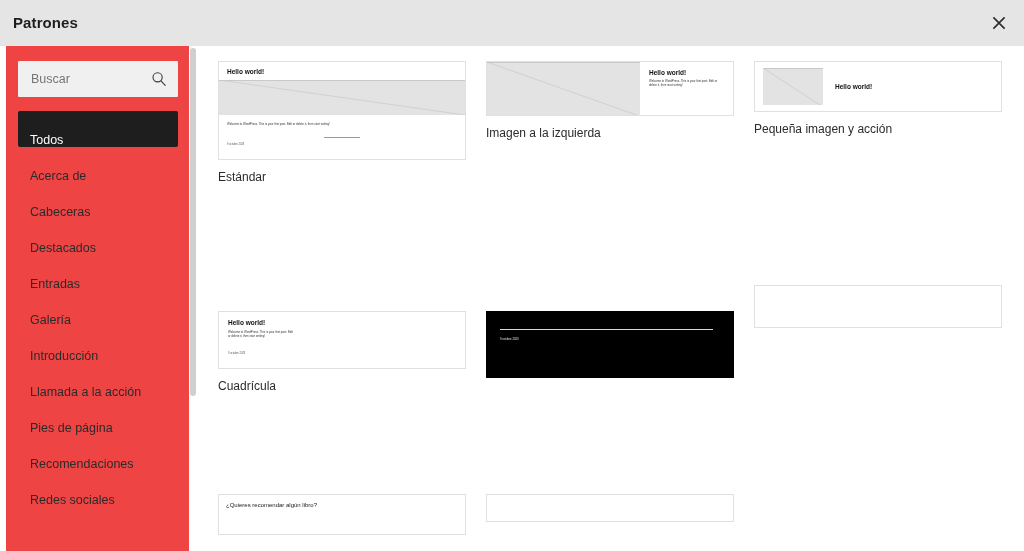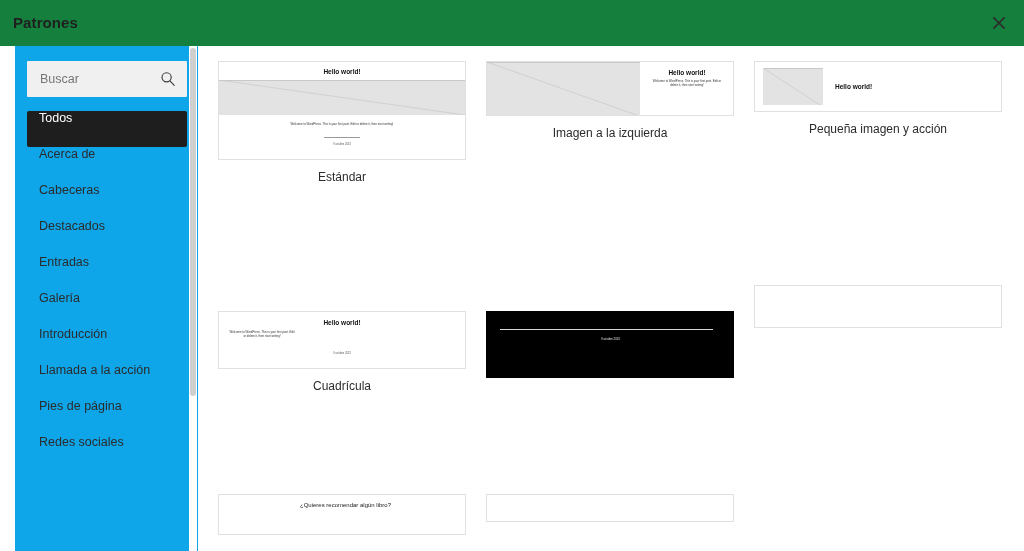"Patrones" .header { background: #15803d -> #e5e5e5 }
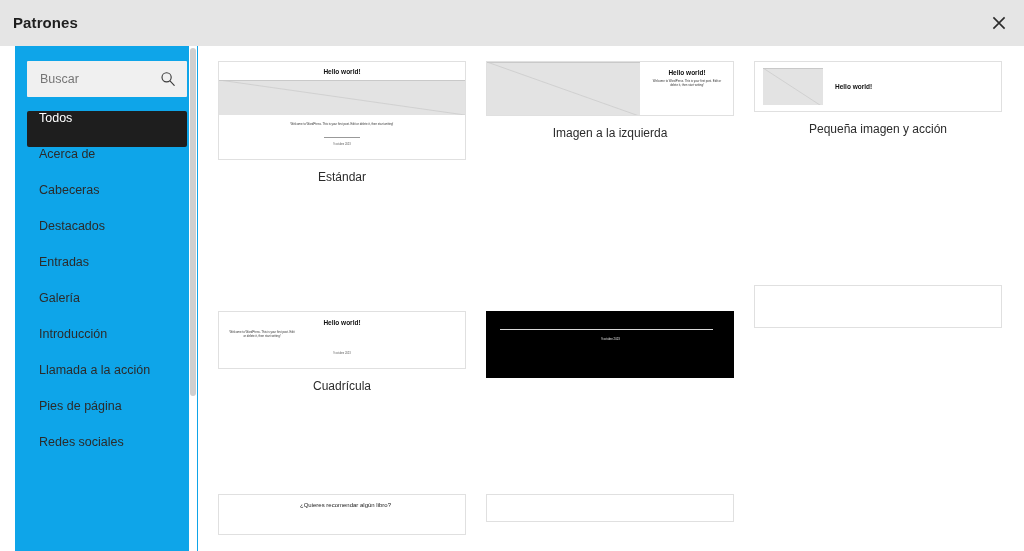"Buscar" .sidebar { background: #0ea5e9 -> #ef4444; left: 15px -> 6px }
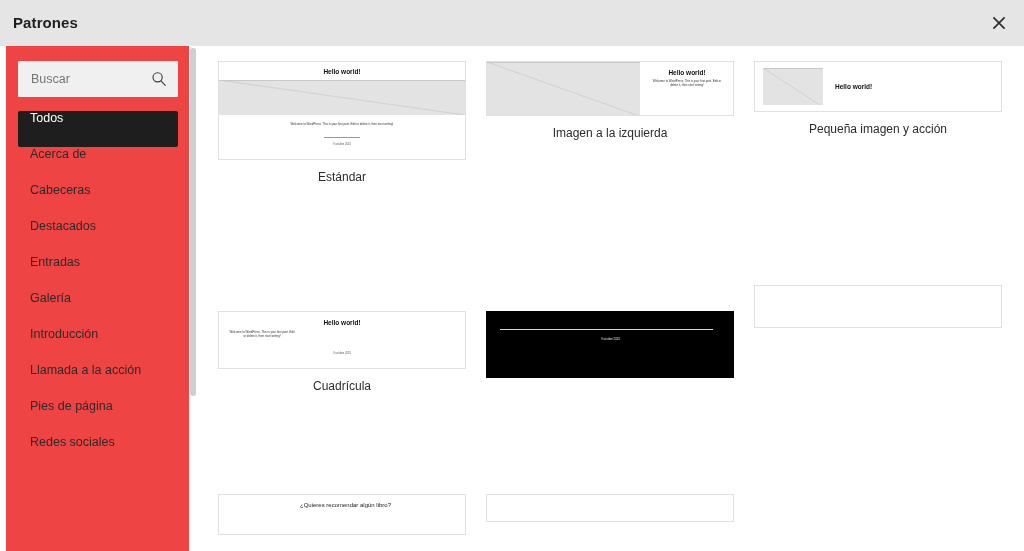"Todos" .nav-item { align-items: flex-start -> flex-end }
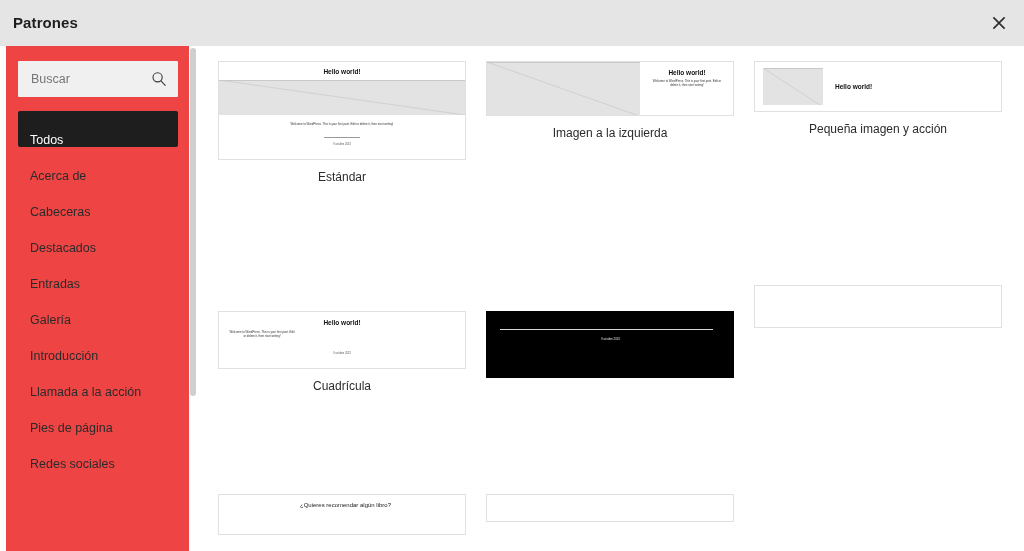"Imagen a la izquierda" .cell { text-align: center -> none }
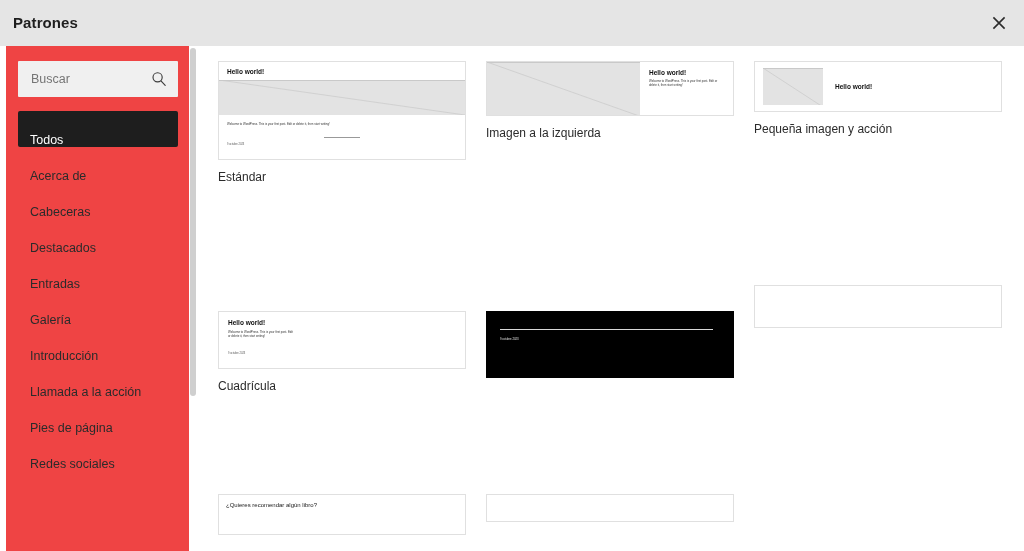"Recomendaciones" div.nav-item { html: none -> <div> <span>Recomendaciones</span> </div> }
